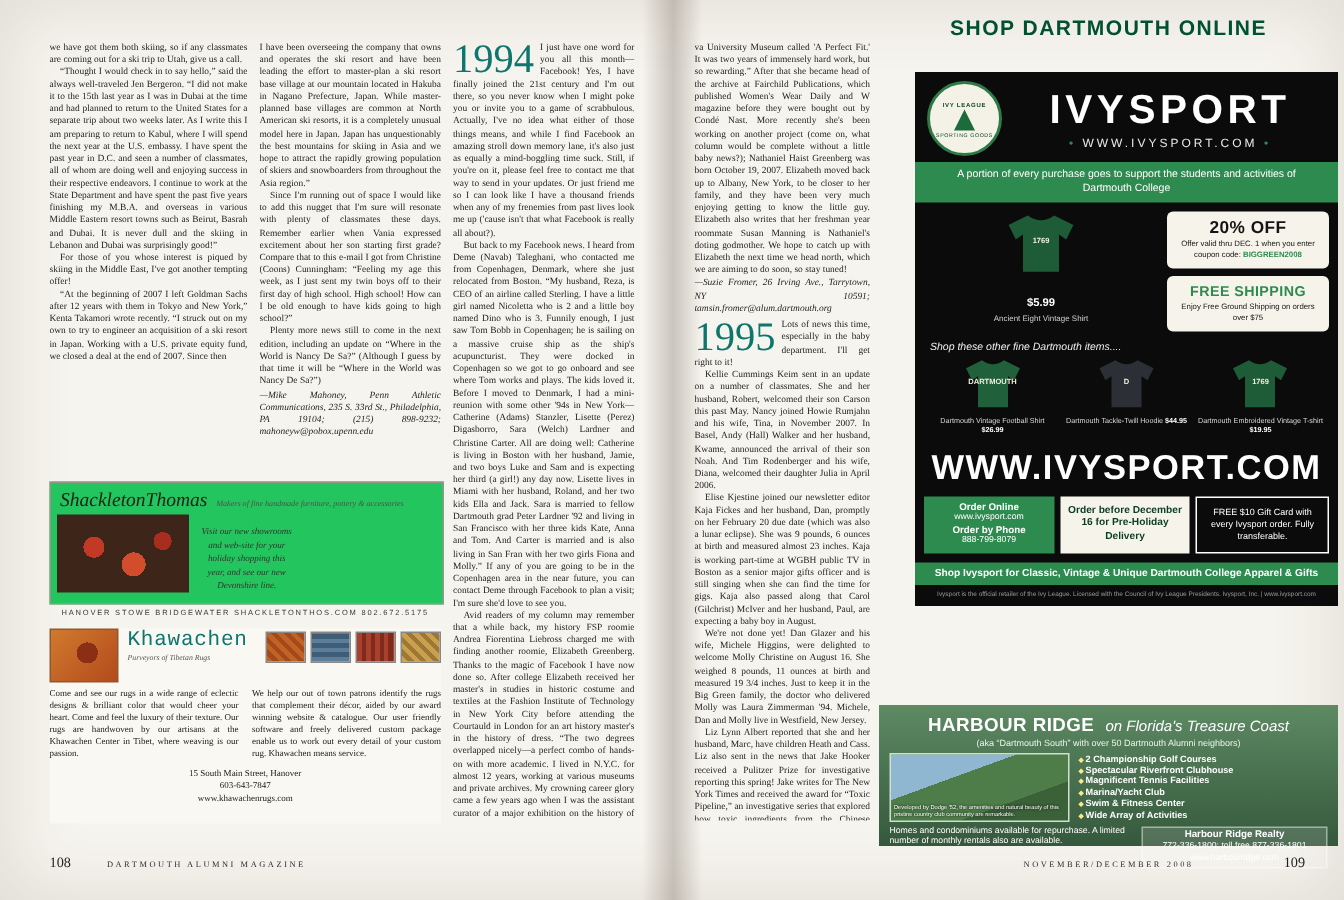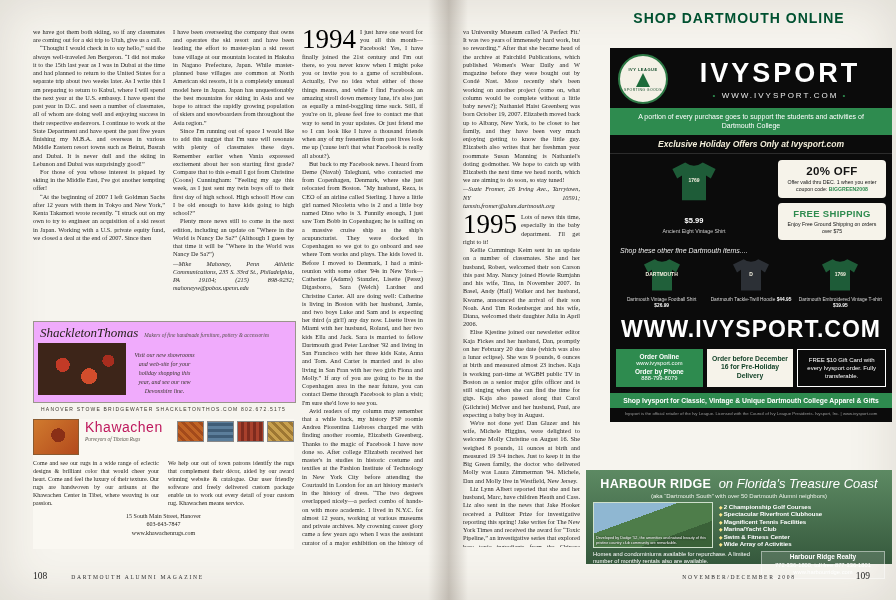"1994" .year-num { color: #000000 -> #0f766e }
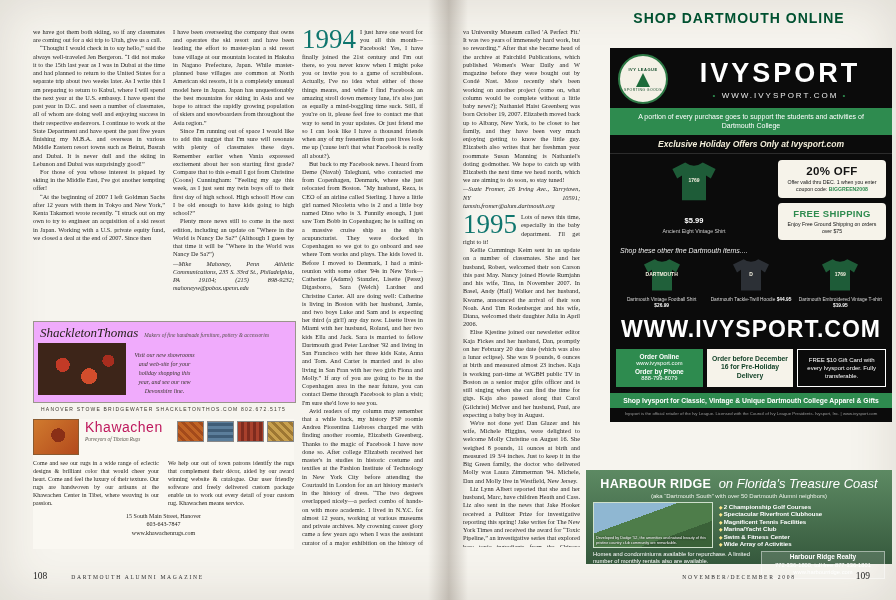"Exclusive Holiday Offers Only at" div.iv-holiday { html: <div>Exclusive Holiday Offers Only at Ivysport.com</div> -> none }
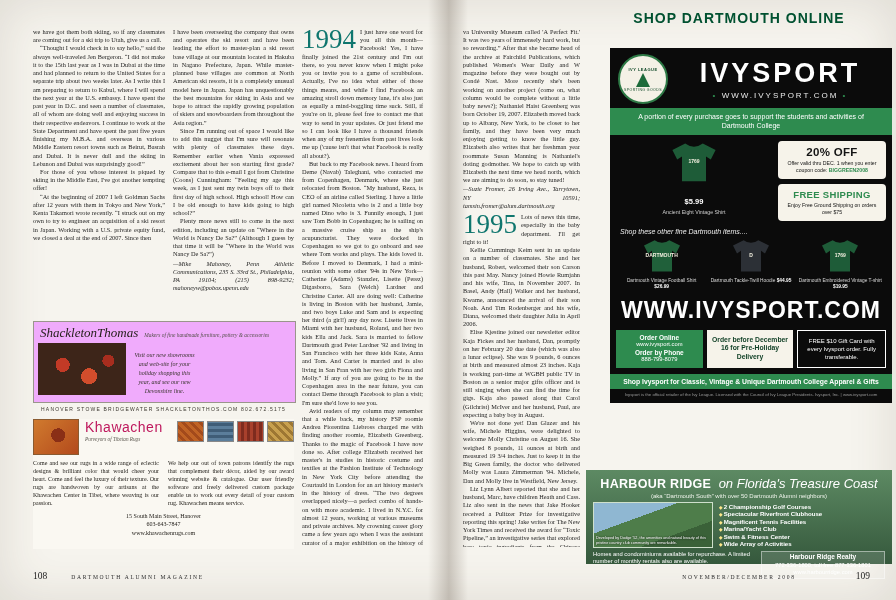"ShackletonThomas" .ad-shackleton { background: #f0abfc -> #22c55e }
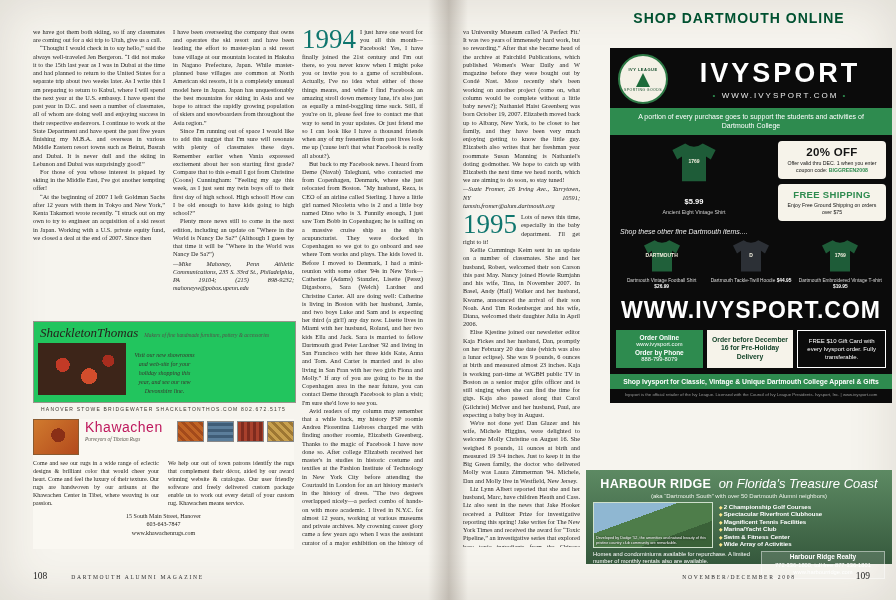"Khawachen" .kw-title { color: #be185d -> #0f766e; font-family: Liberation Sans, sans-serif -> Liberation Mono, monospace }
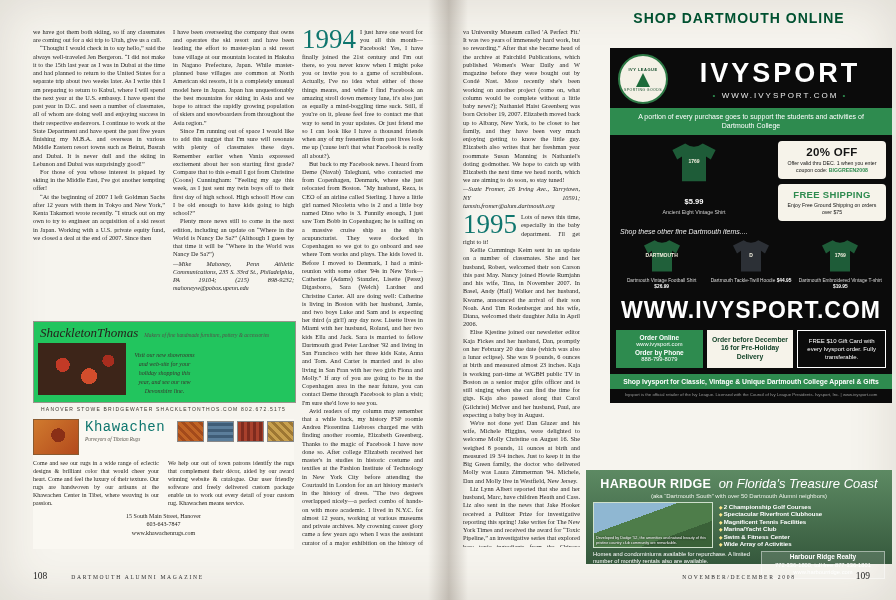"on Florida's Treasure Coast" .hr-suffix { font-size: 13px -> 10px }
